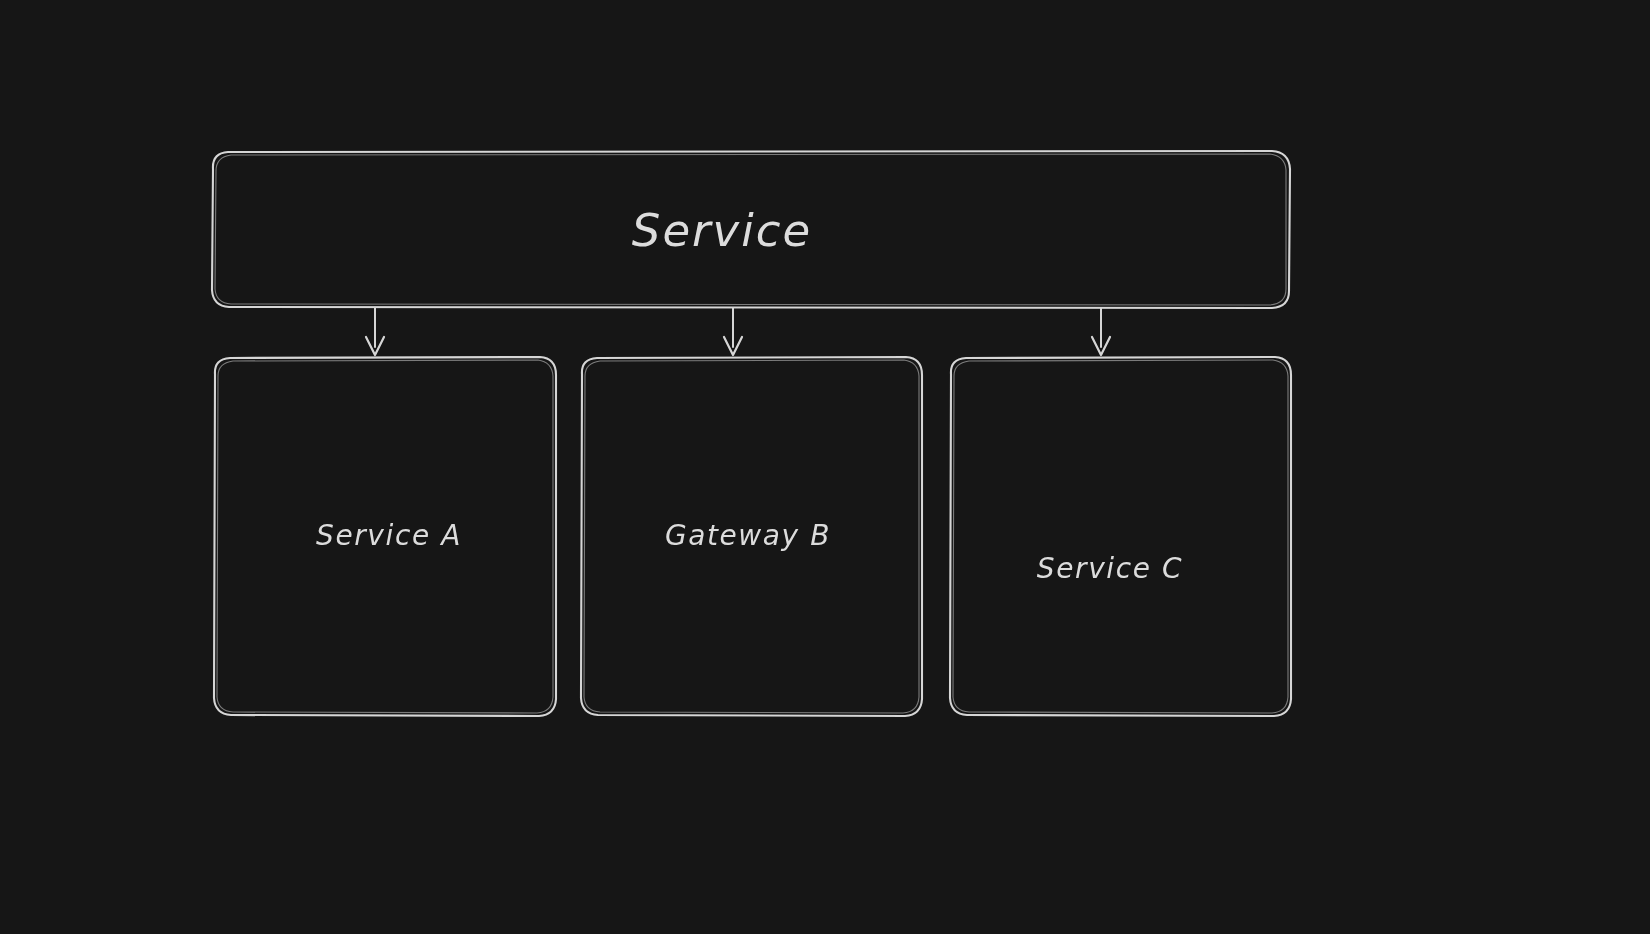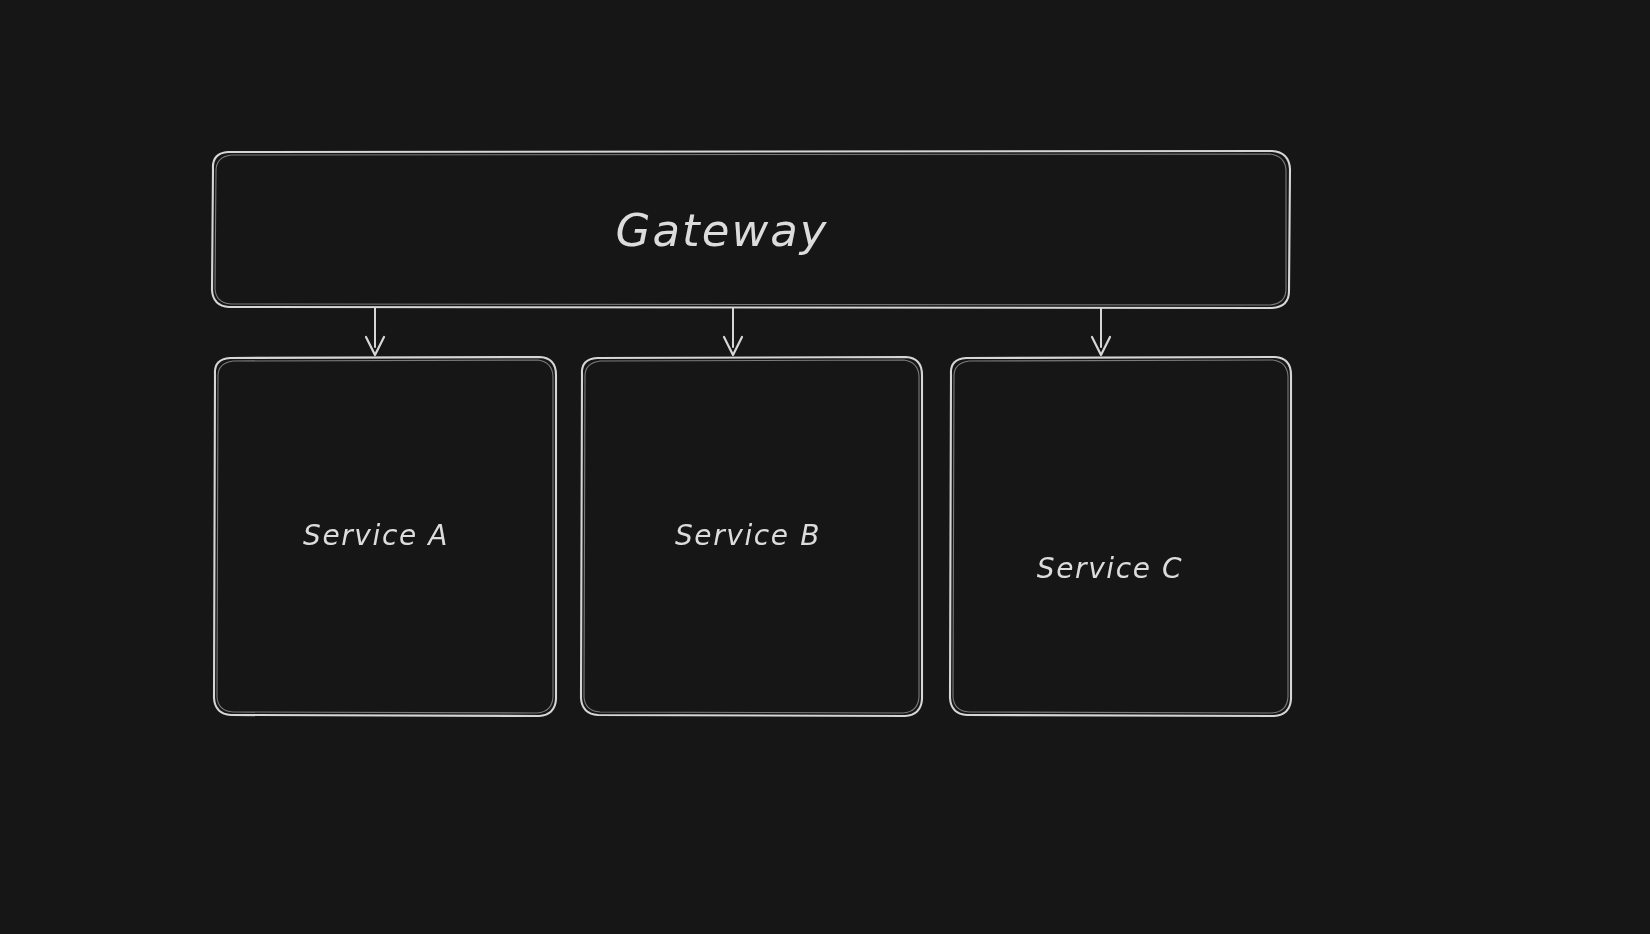"Gateway" div.node-label { text: Gateway -> Service }
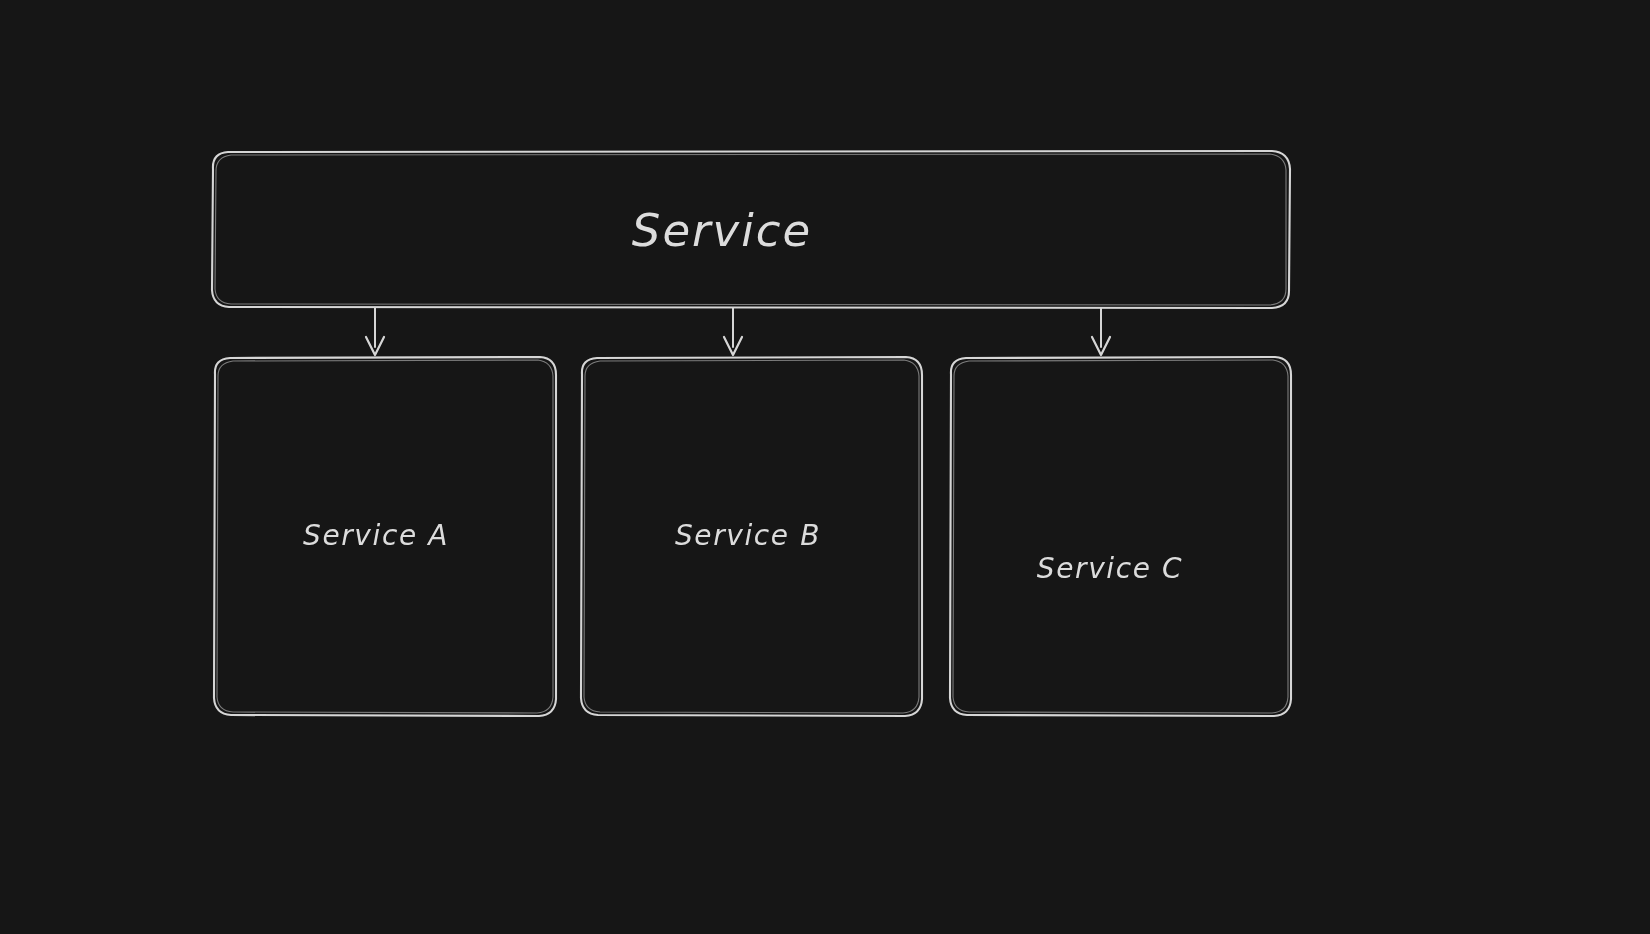"Service A" div.node-label { left: 376px -> 389px }
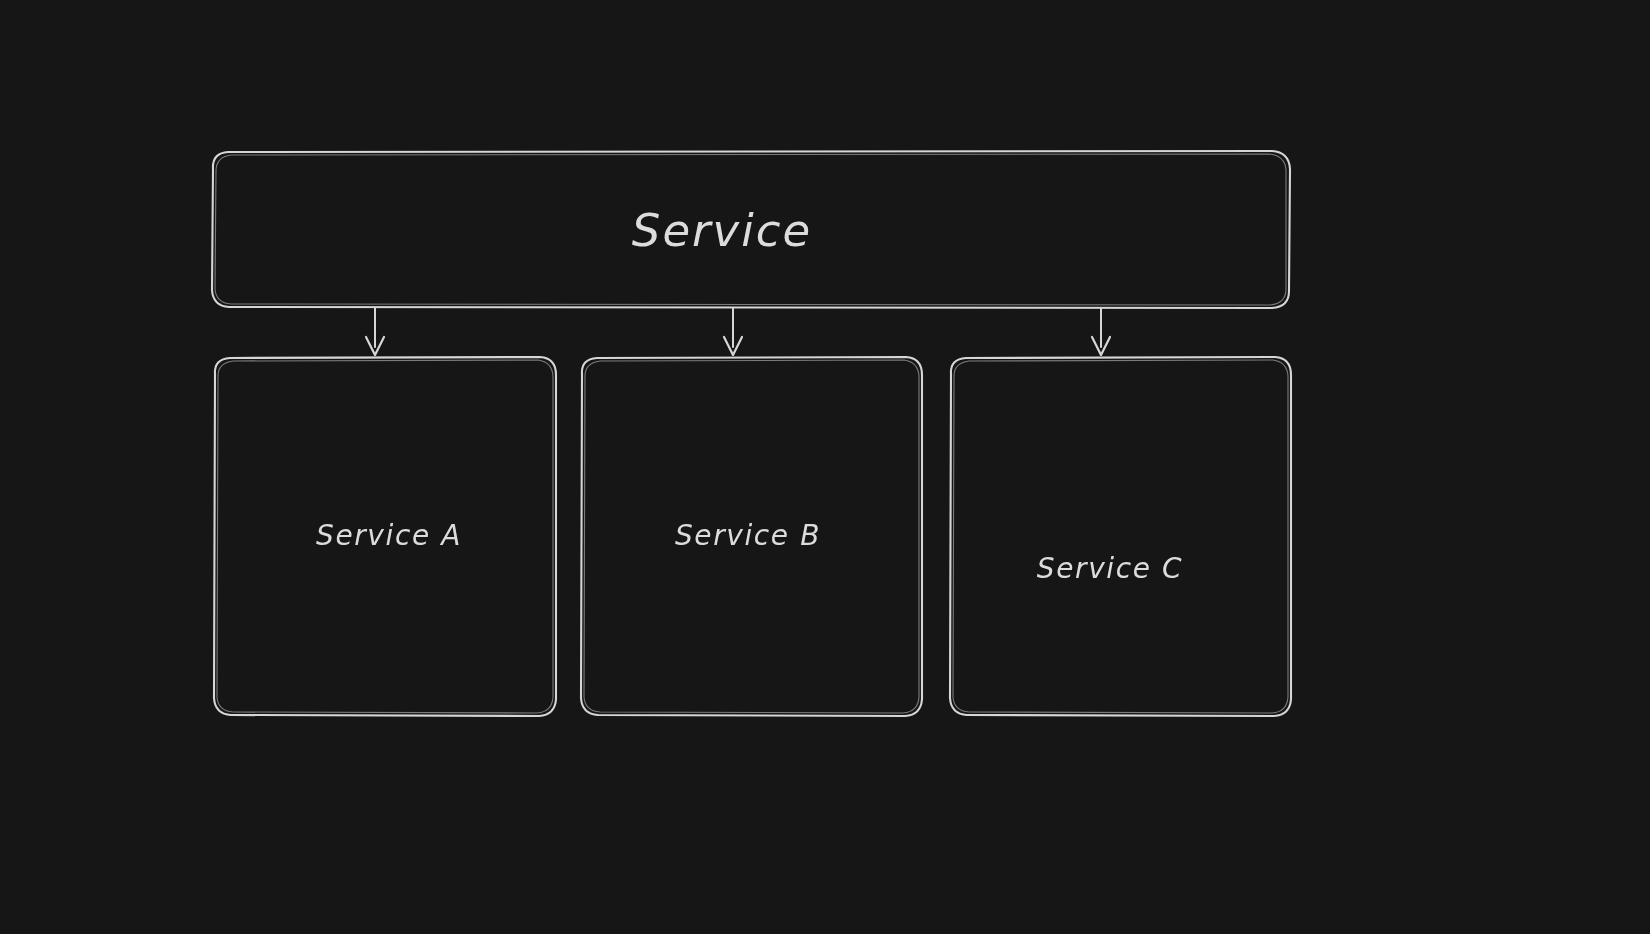"Service B" div.node-label { text: Service -> Gateway }
